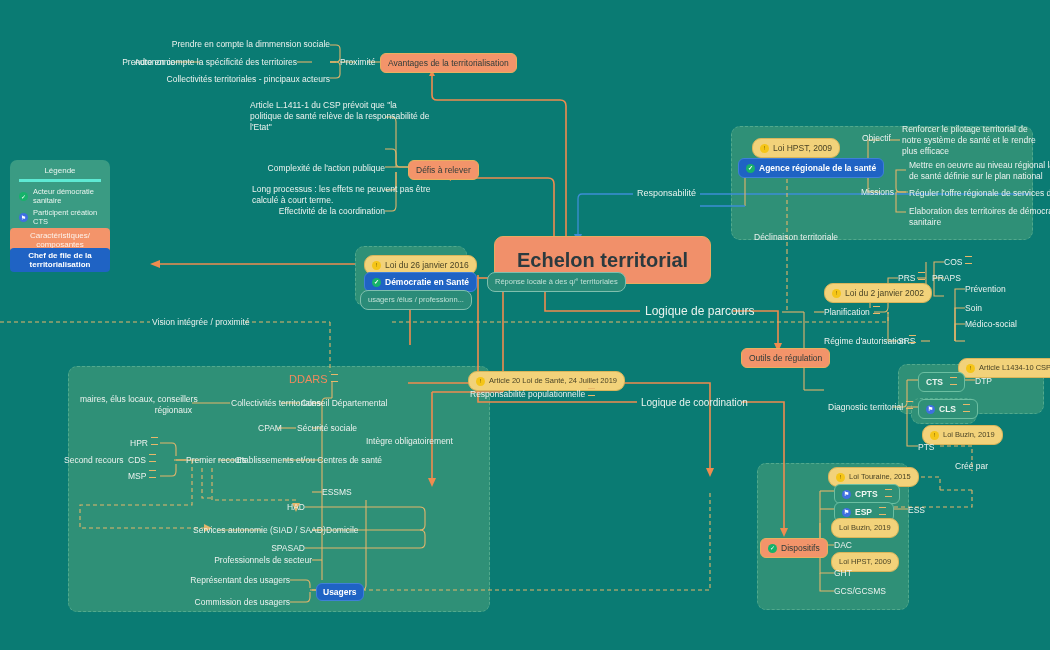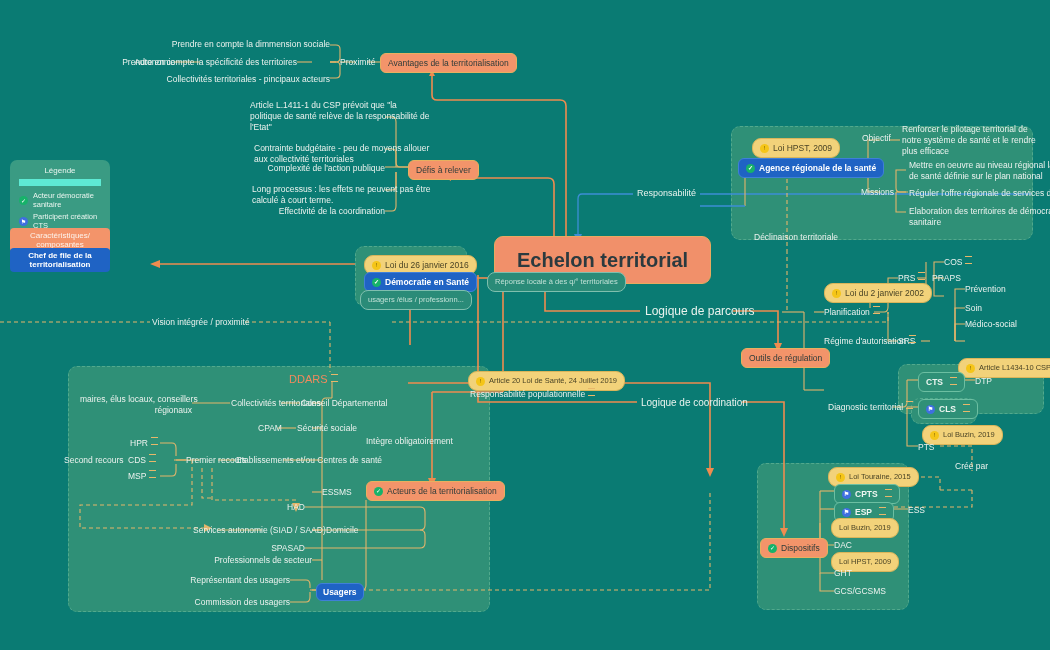"Contrainte budgétaire - peu de" div.lbl { html: <div>Contrainte budgétaire - peu de moyens allouer aux collectivité territoriales</div> -> none }
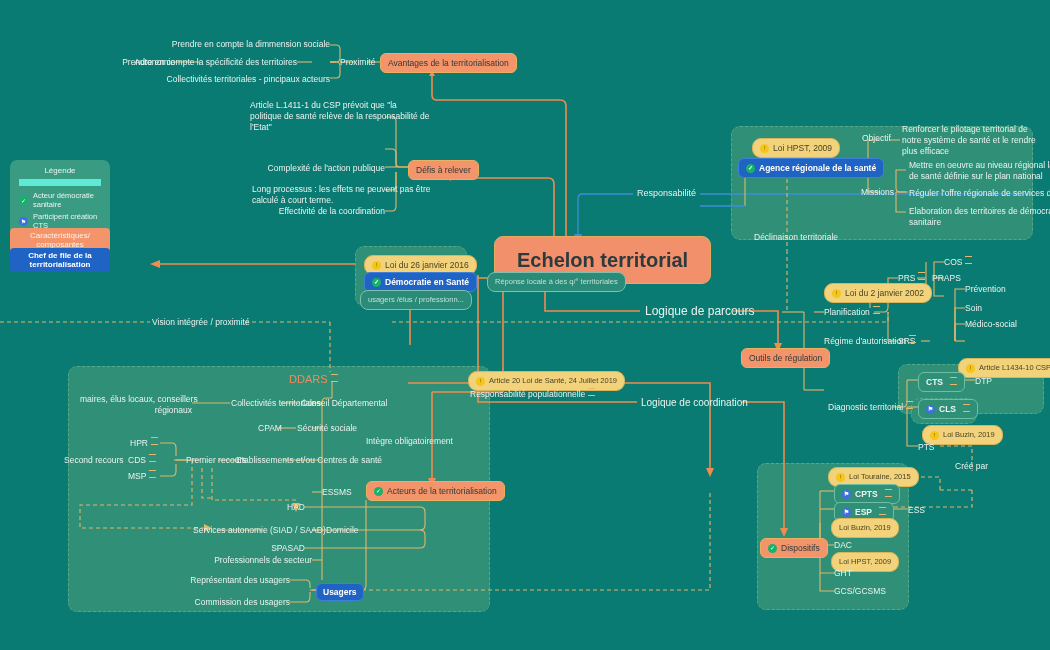"Légende" .legend-title { border-bottom: 7px solid #5eead4 -> 3px solid #5eead4 }
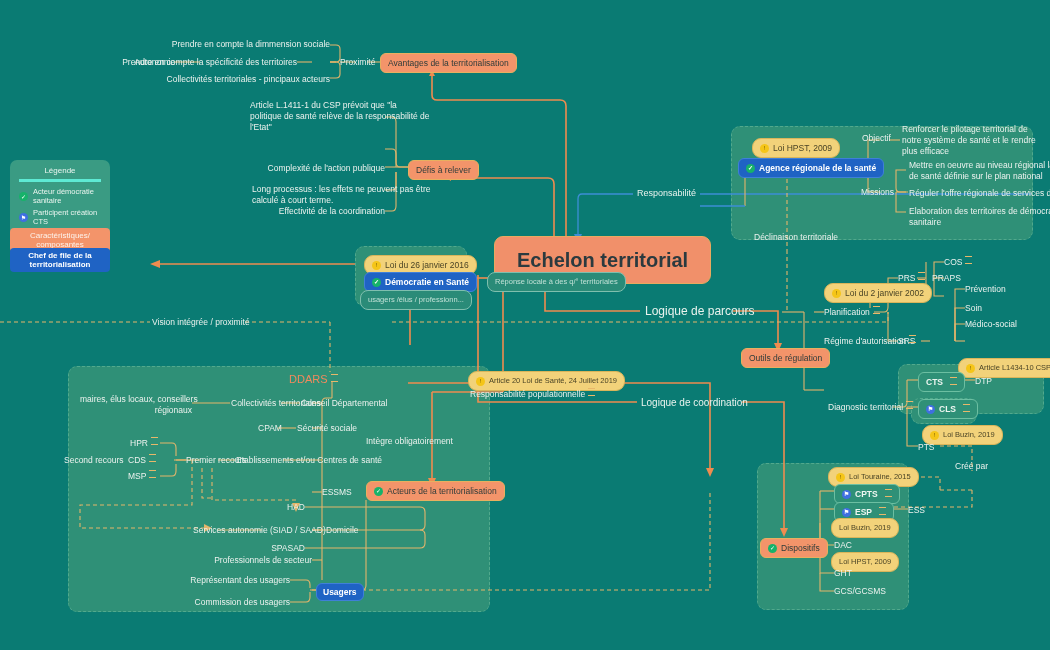"Acteurs de la territorialisation" div.node { html: <div> <span>✓</span> <span>Acteurs de la territorialisation</span> </div> -> none }
